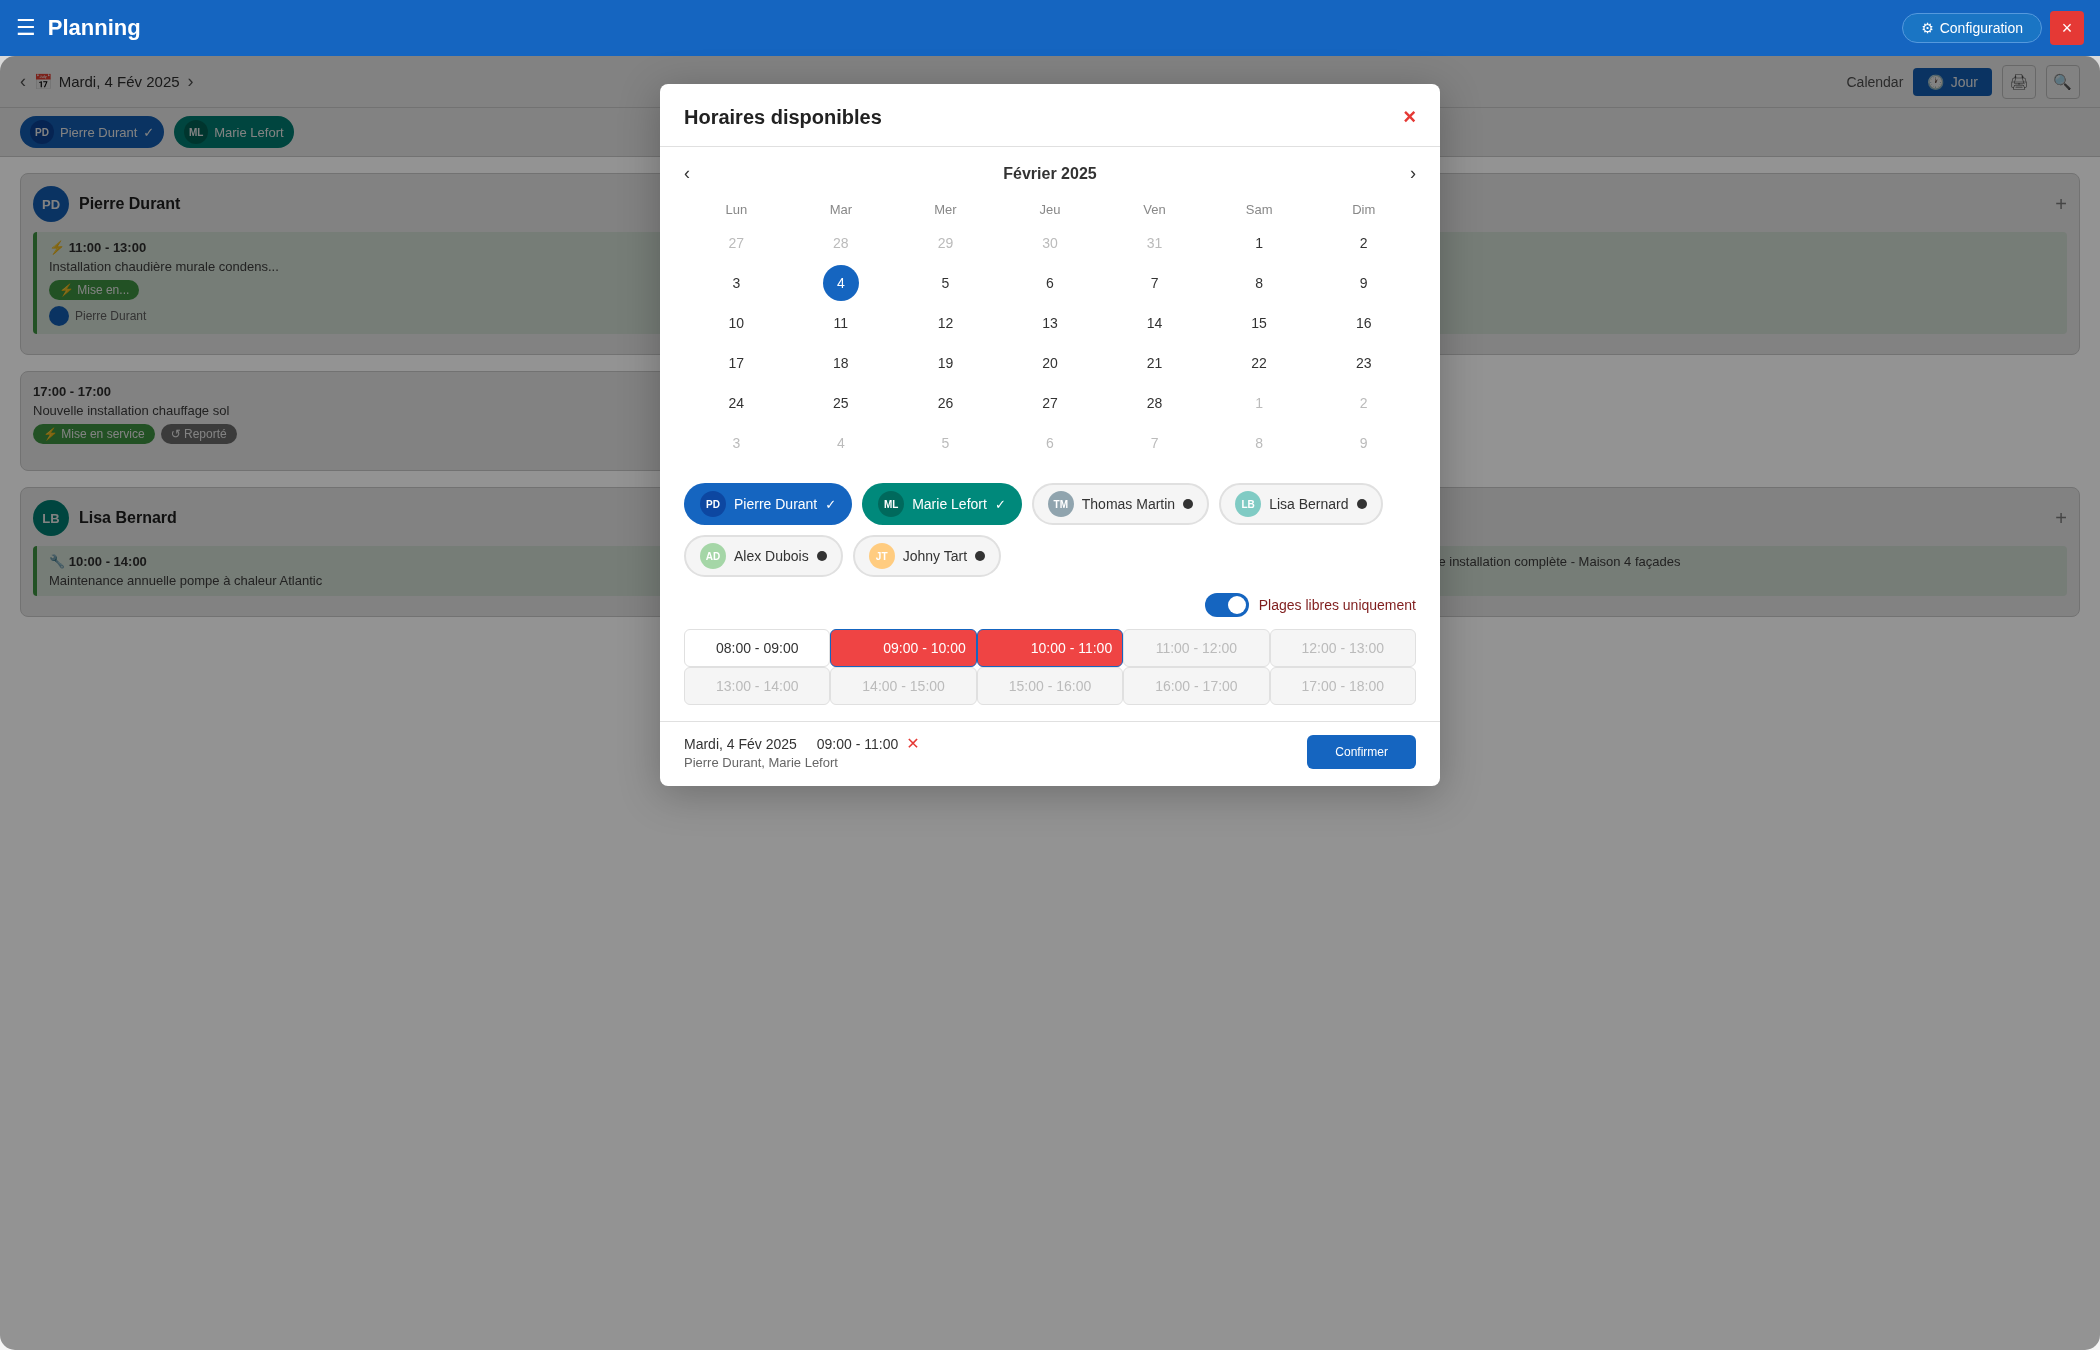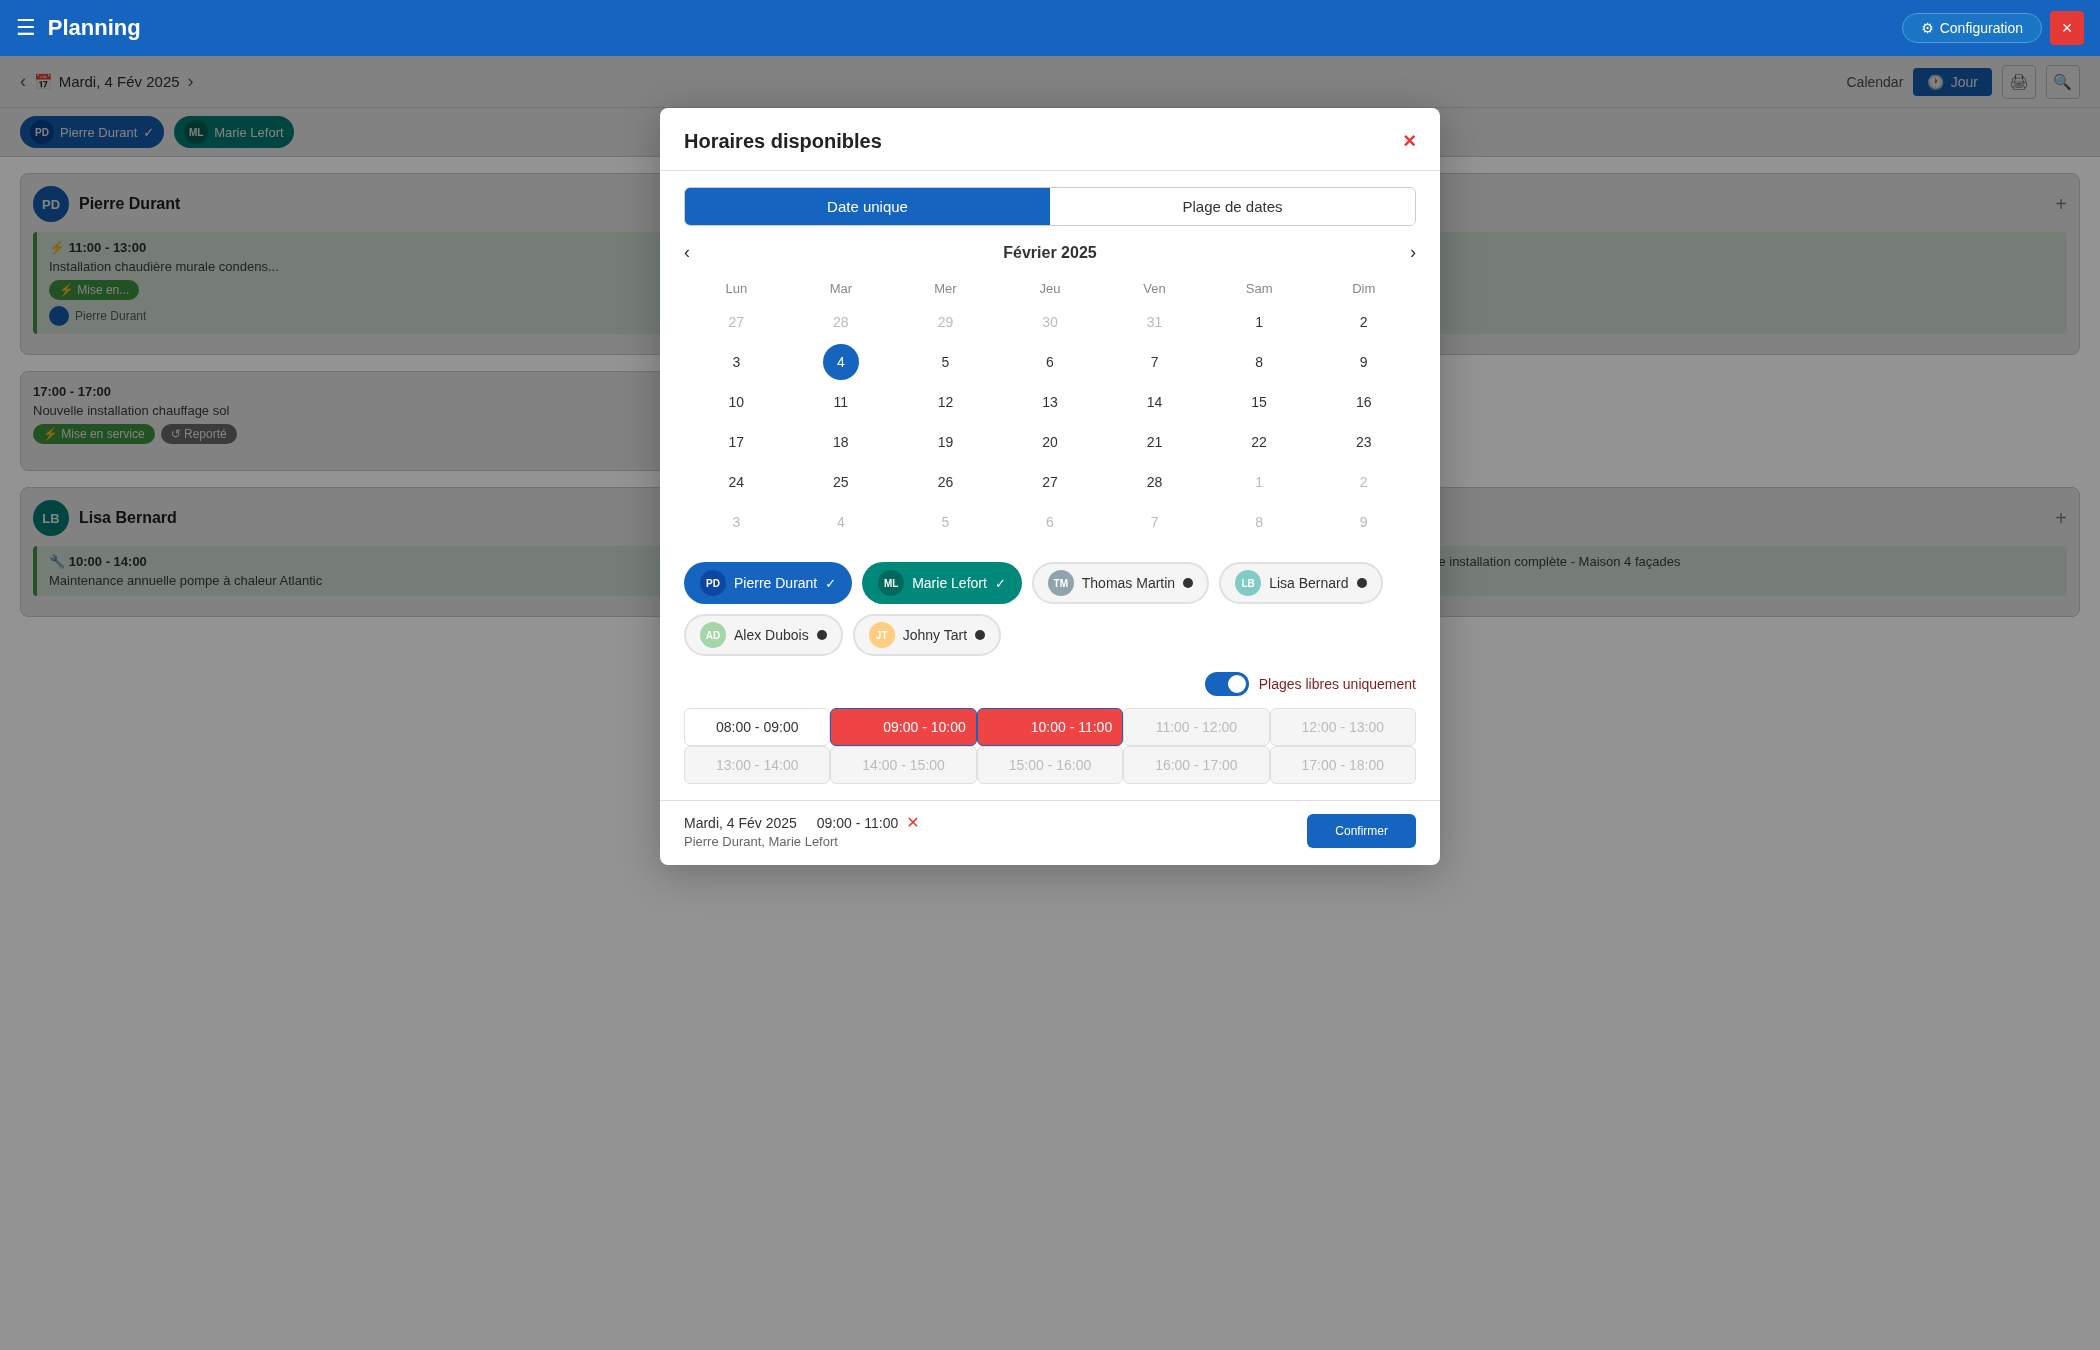"Horaires disponibles" .modal-overlay { border-radius: none -> 15px; padding-top: 52px -> 28px }
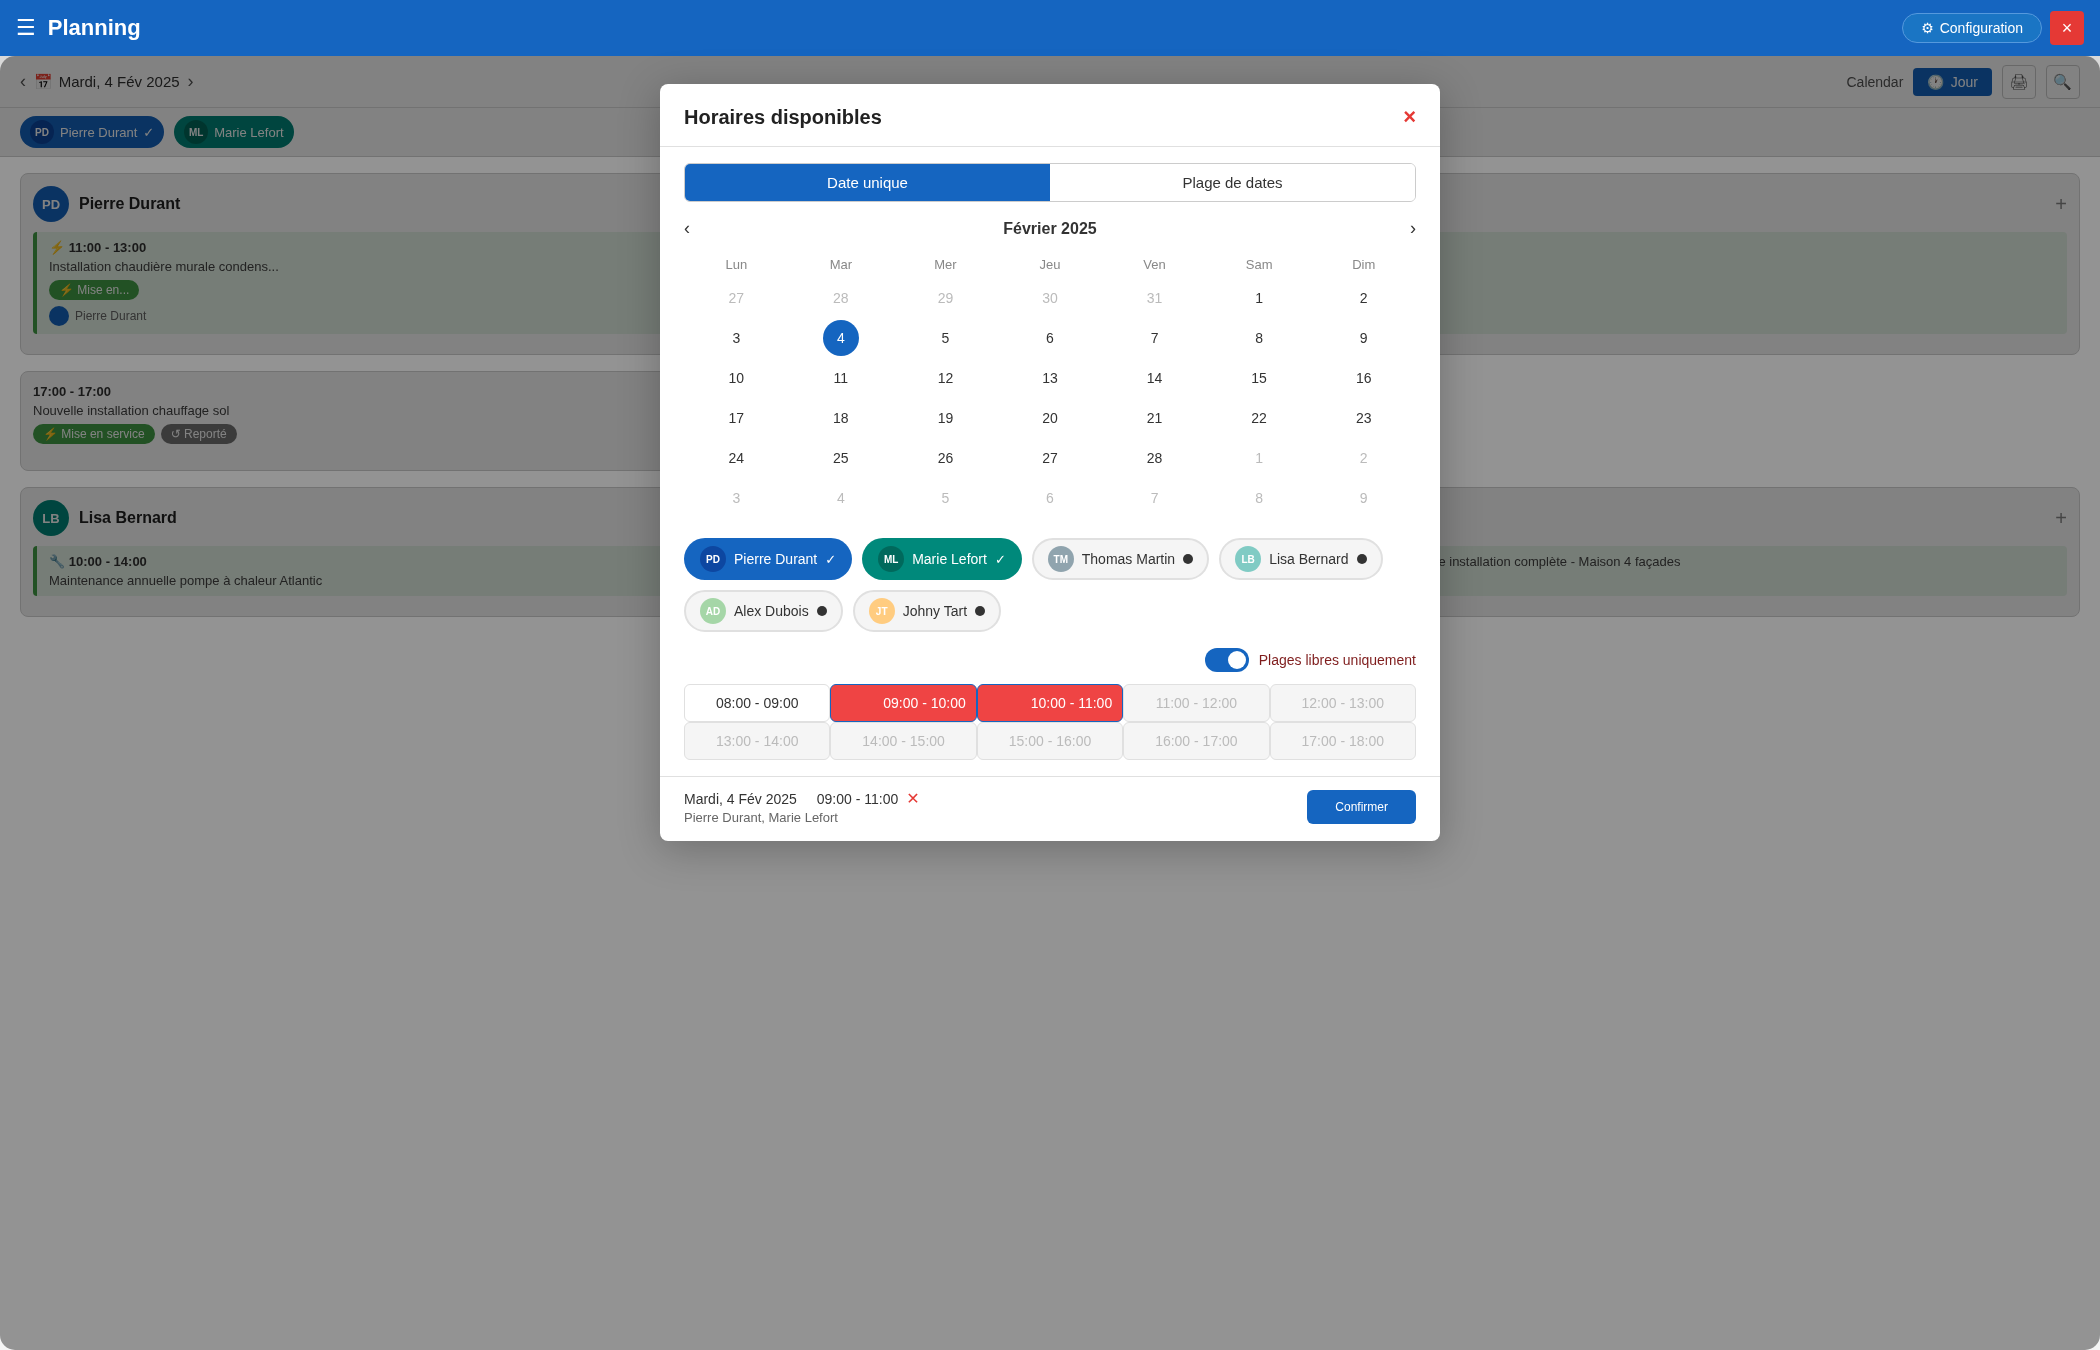"Date unique" div.date-toggle { html: <div> <button>Date unique</button> <button>Plage de dates</button> </div> -> none }
